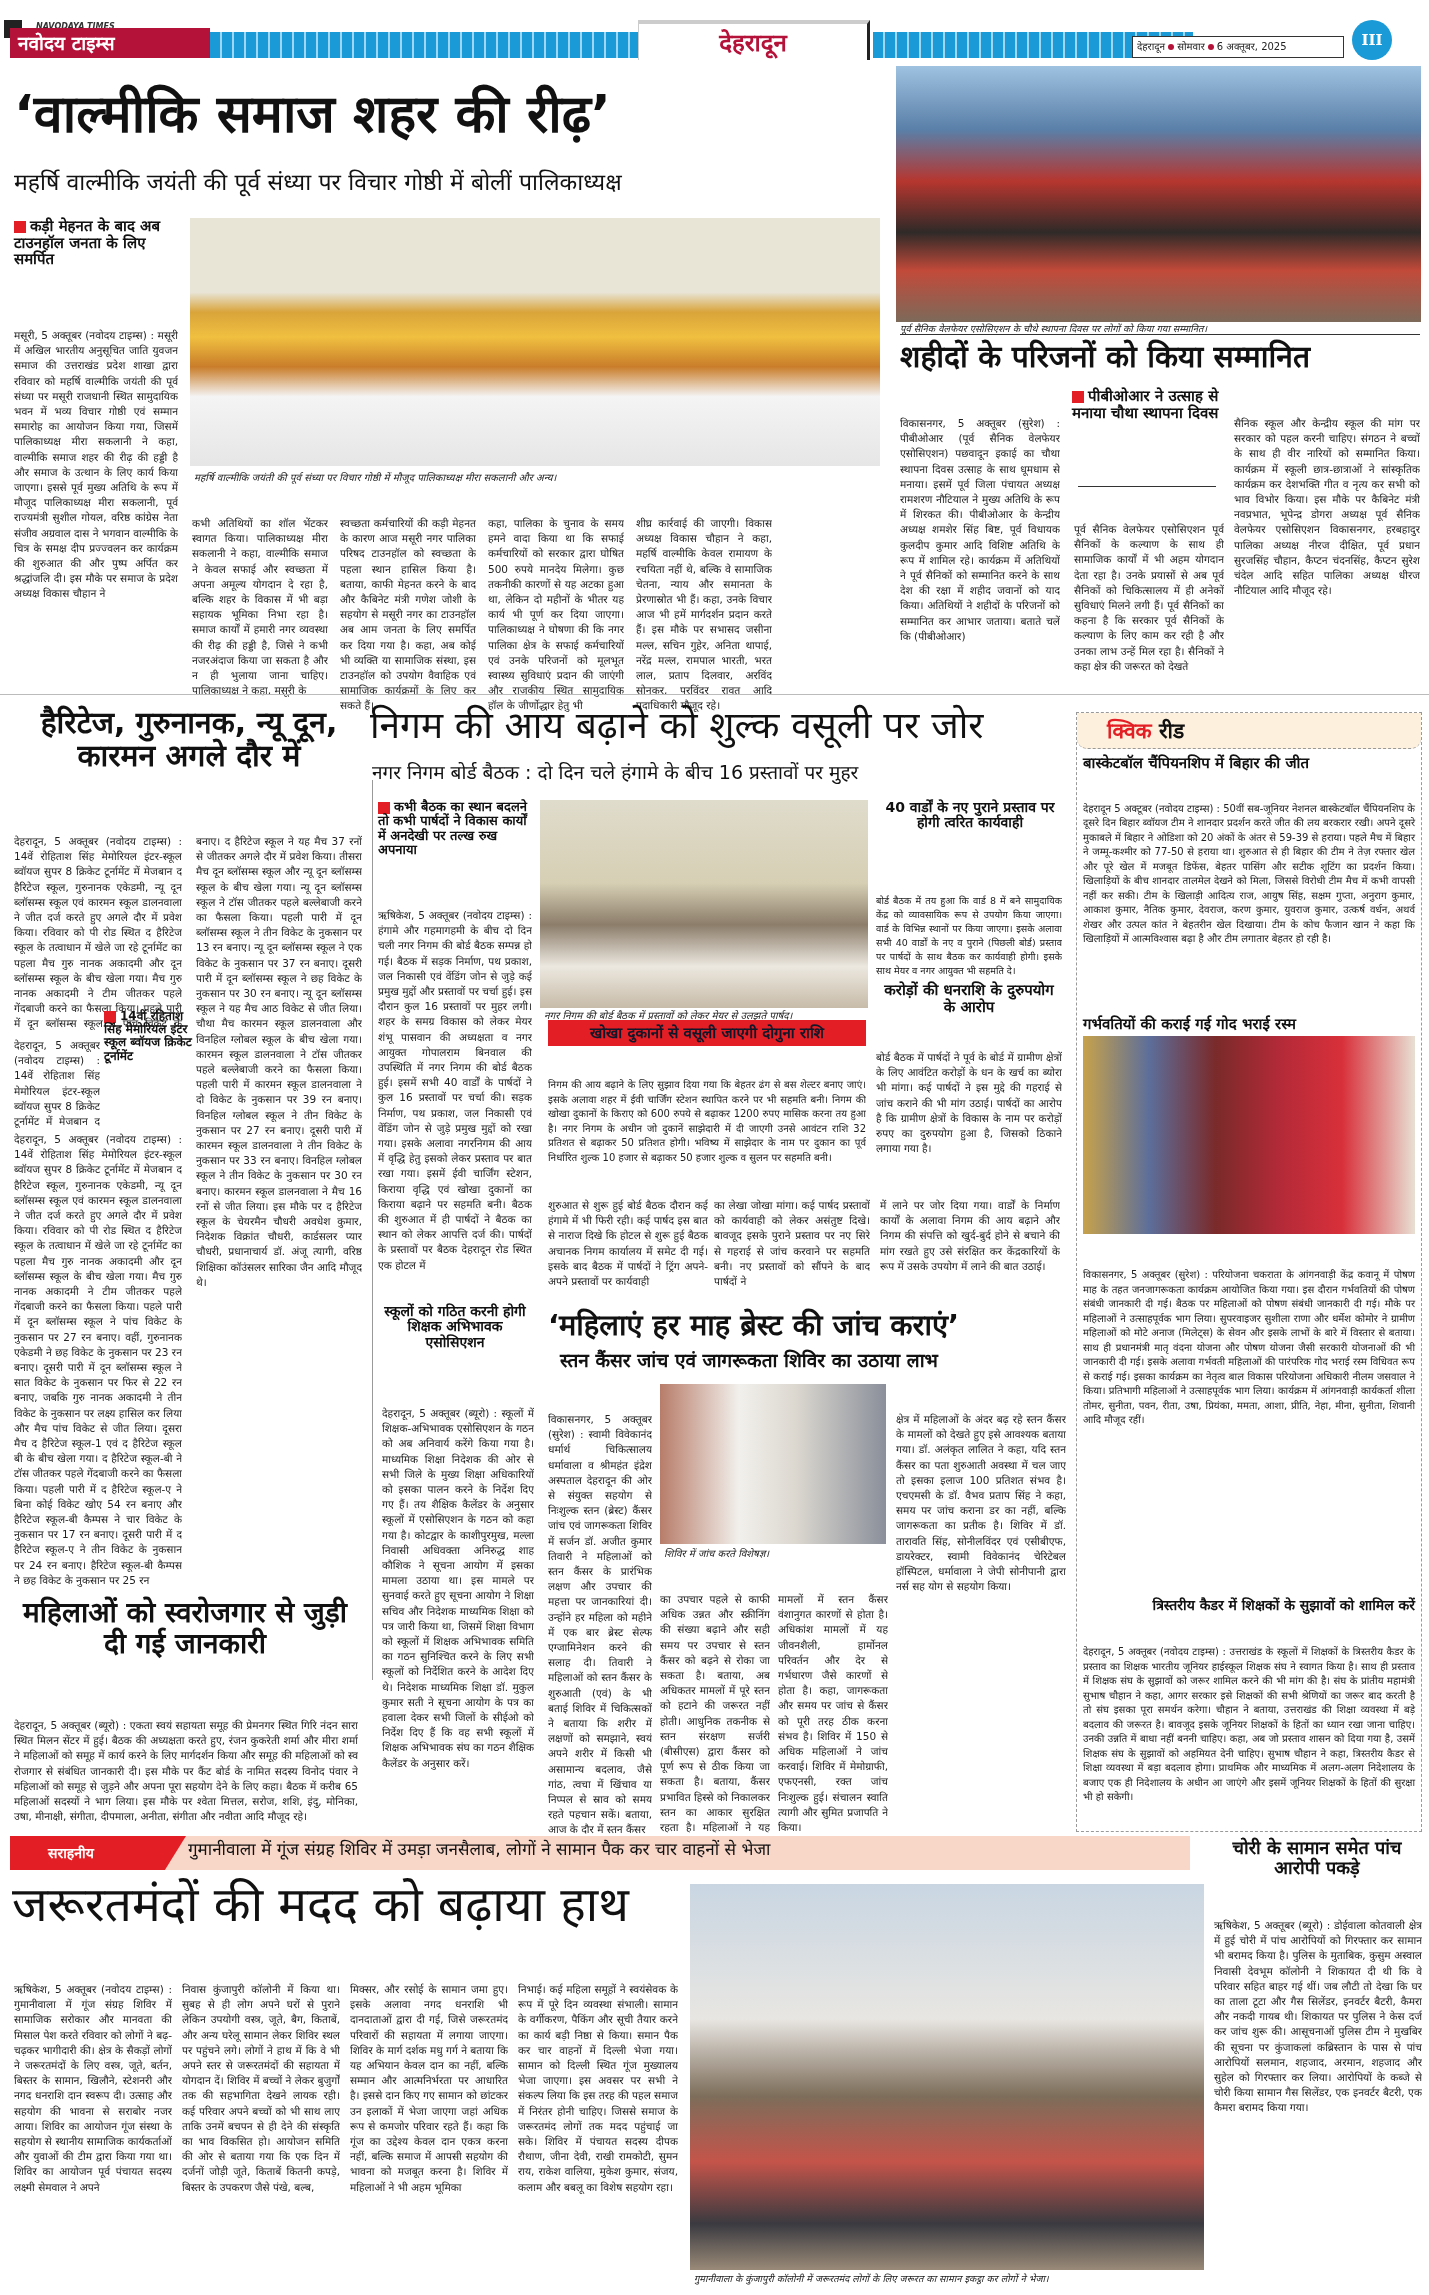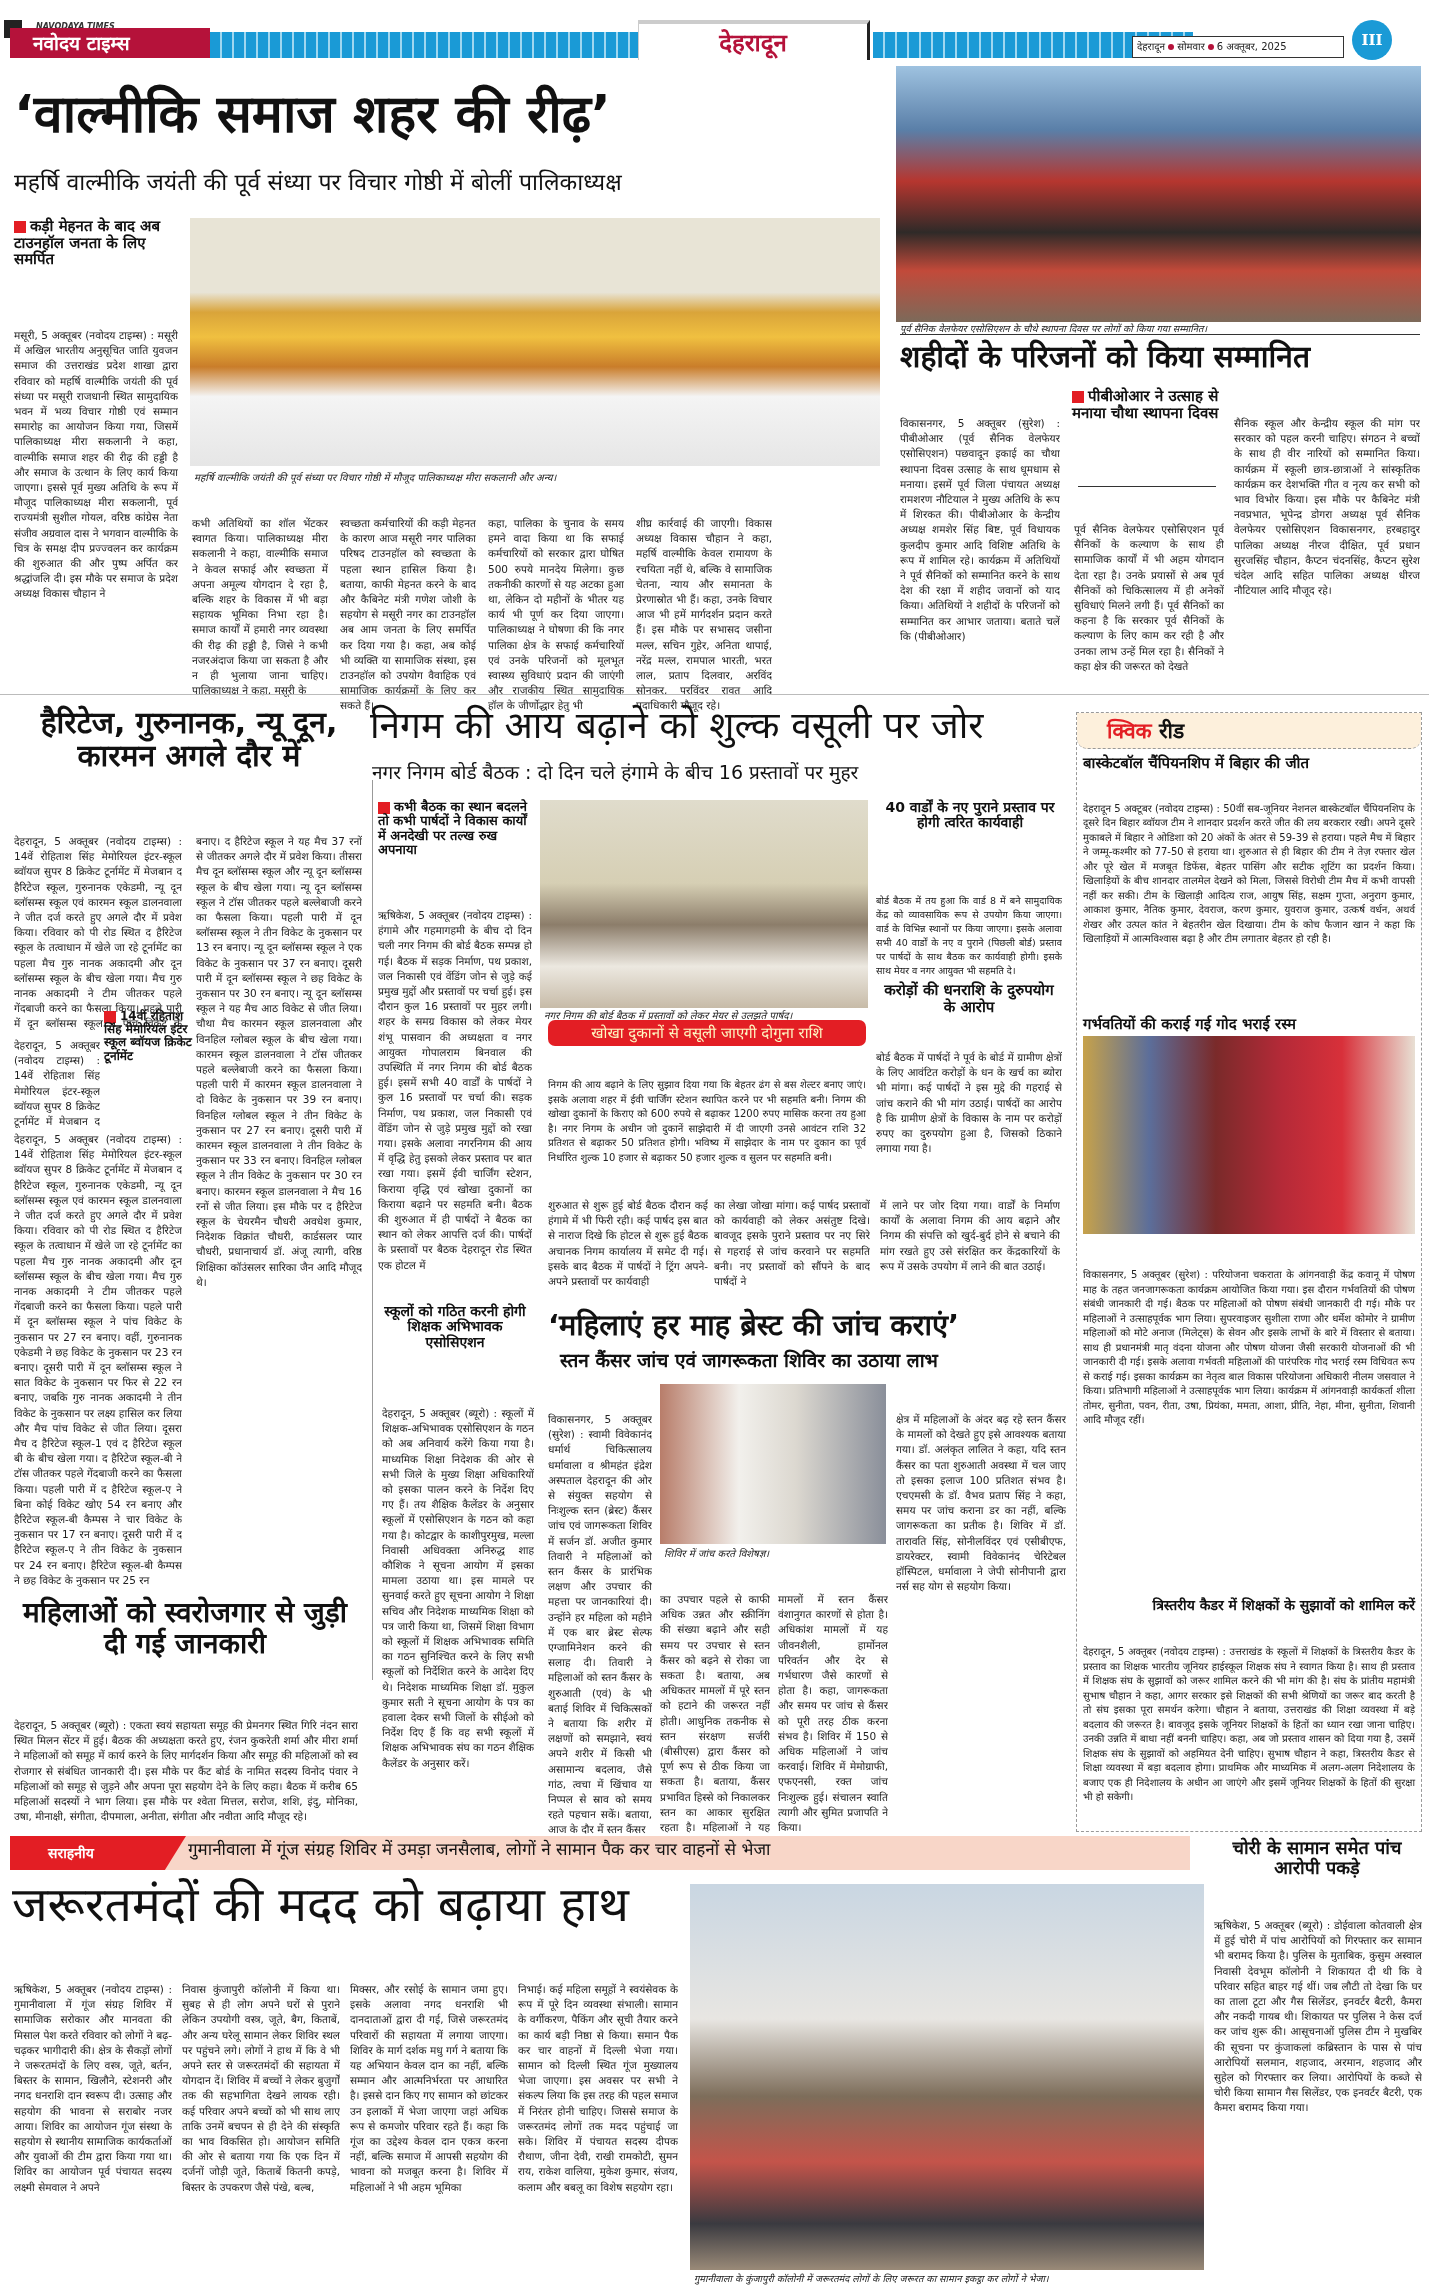"नवोदय टाइम्स" .brand-box { padding-left: 23px -> 8px }
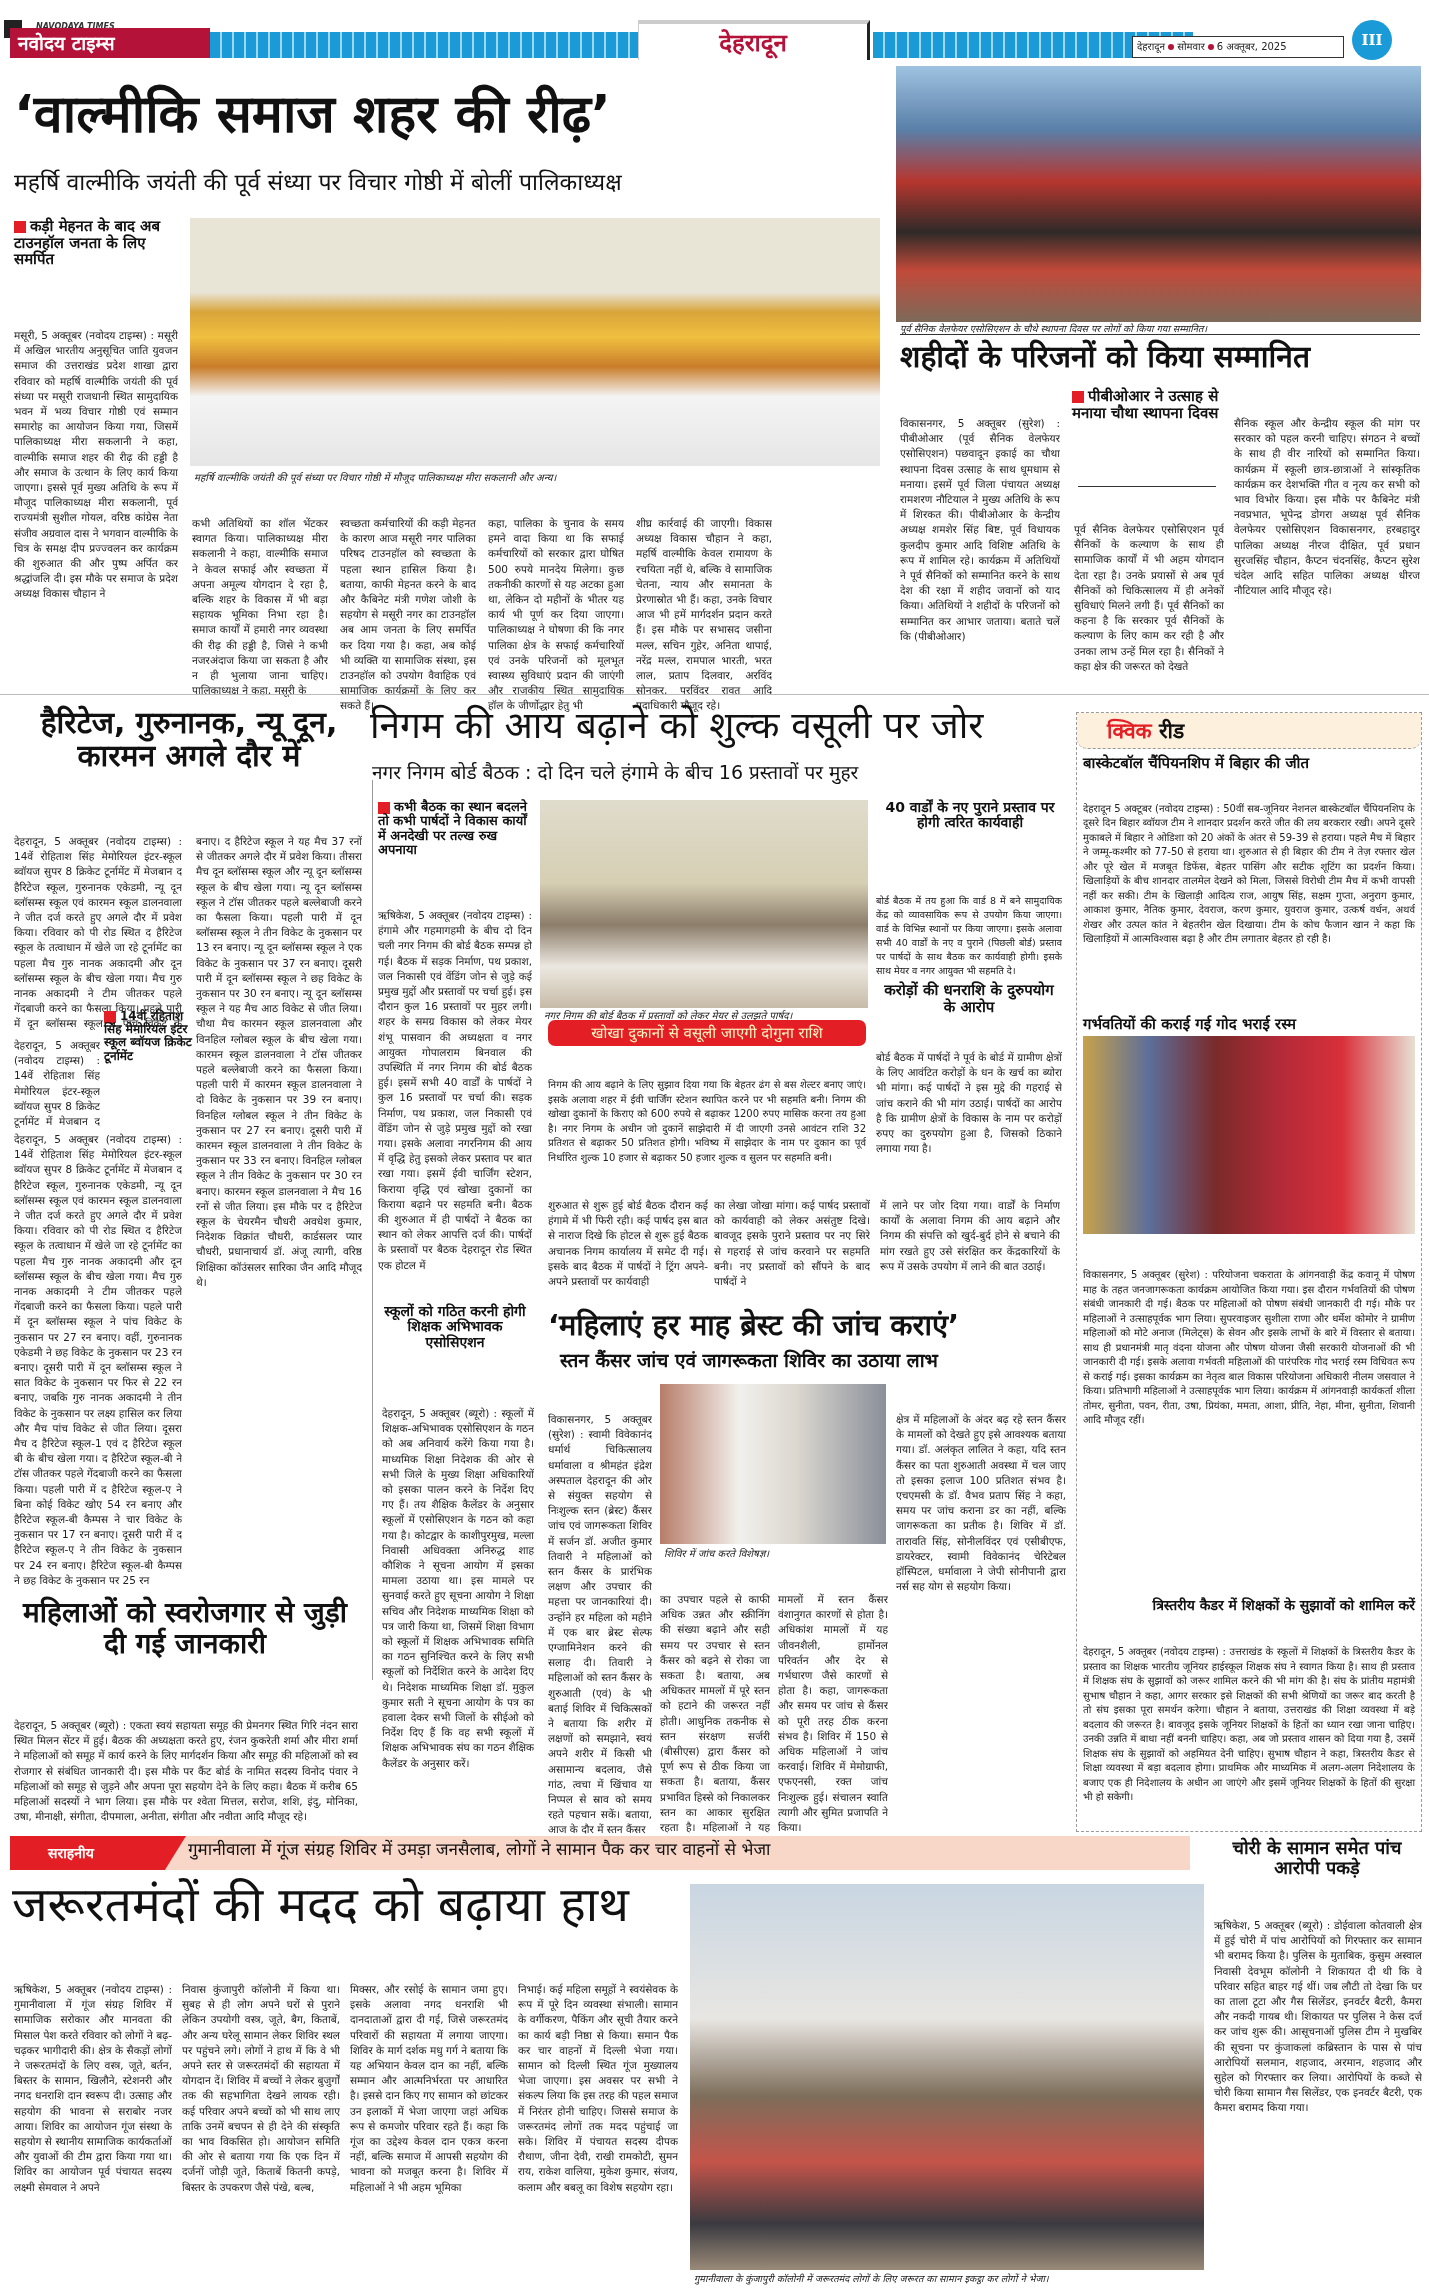"खोखा दुकानों से वसूली जाएगी" .red-banner { border-radius: 7px -> none; color: #fef9c3 -> #0f172a; font-weight: normal -> bold }
